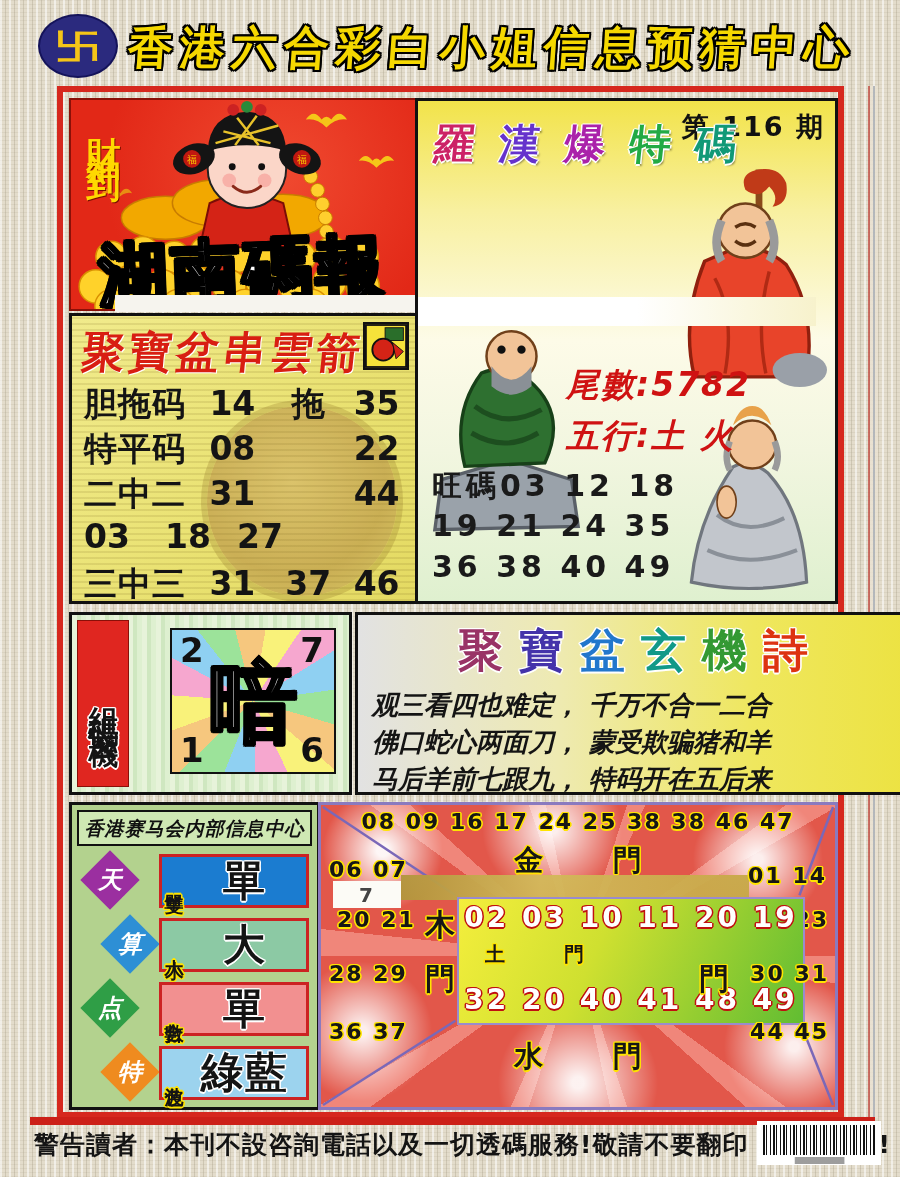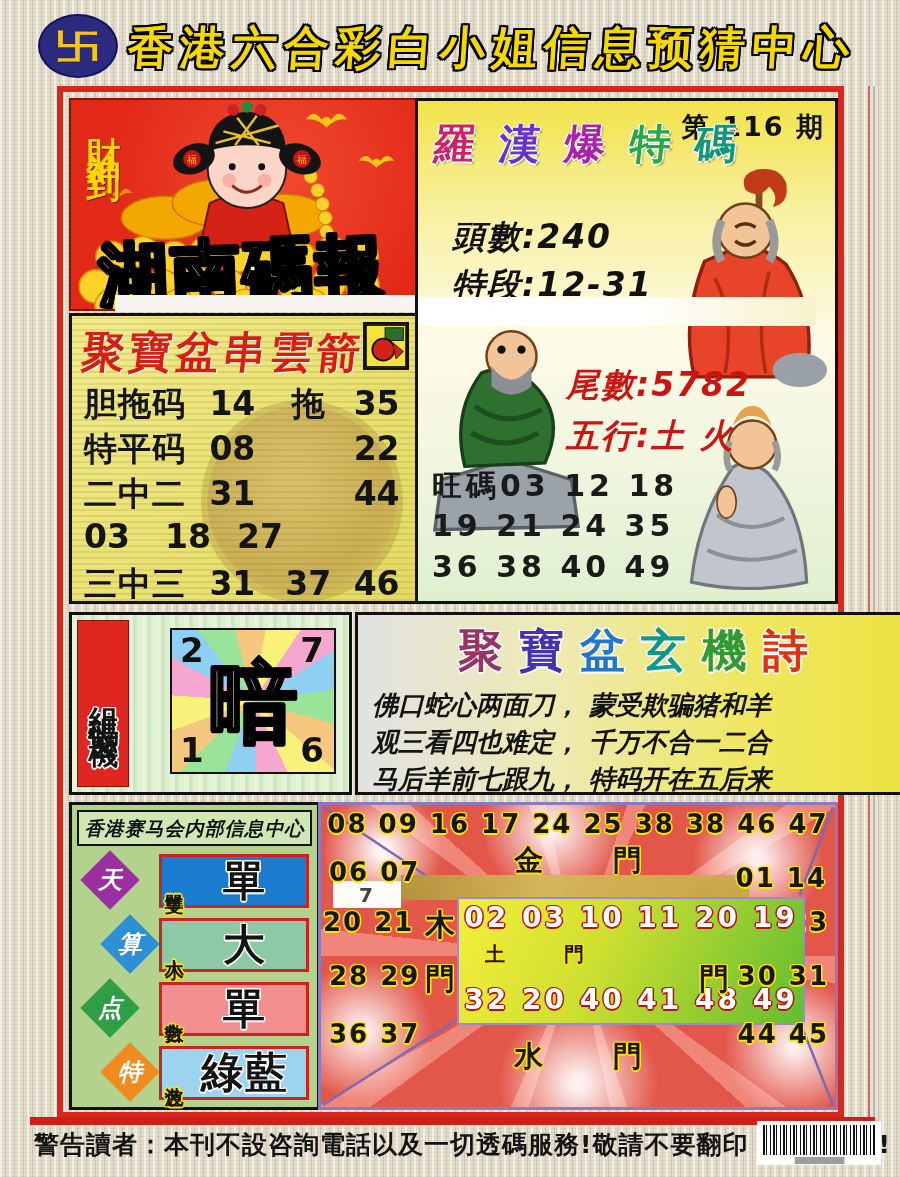"頭數:240" div.head-lines { html: <div> <div>頭數:240</div> <div>特段:12-31</div> </div> -> none }
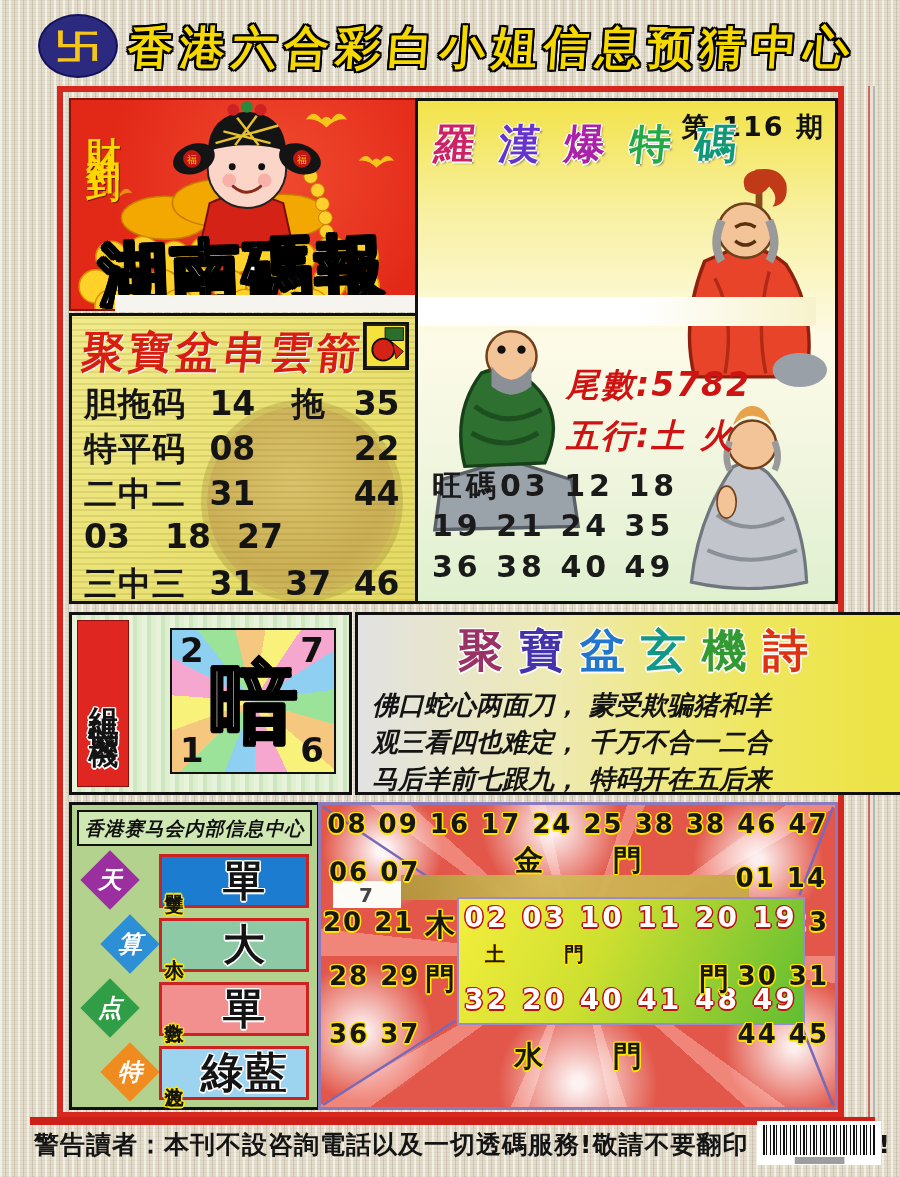"佛口蛇心两面刀， 蒙受欺骗猪和羊" div { order: before "观三看四也难定， 千万不合一二合" -> after "观三看四也难定， 千万不合一二合" }
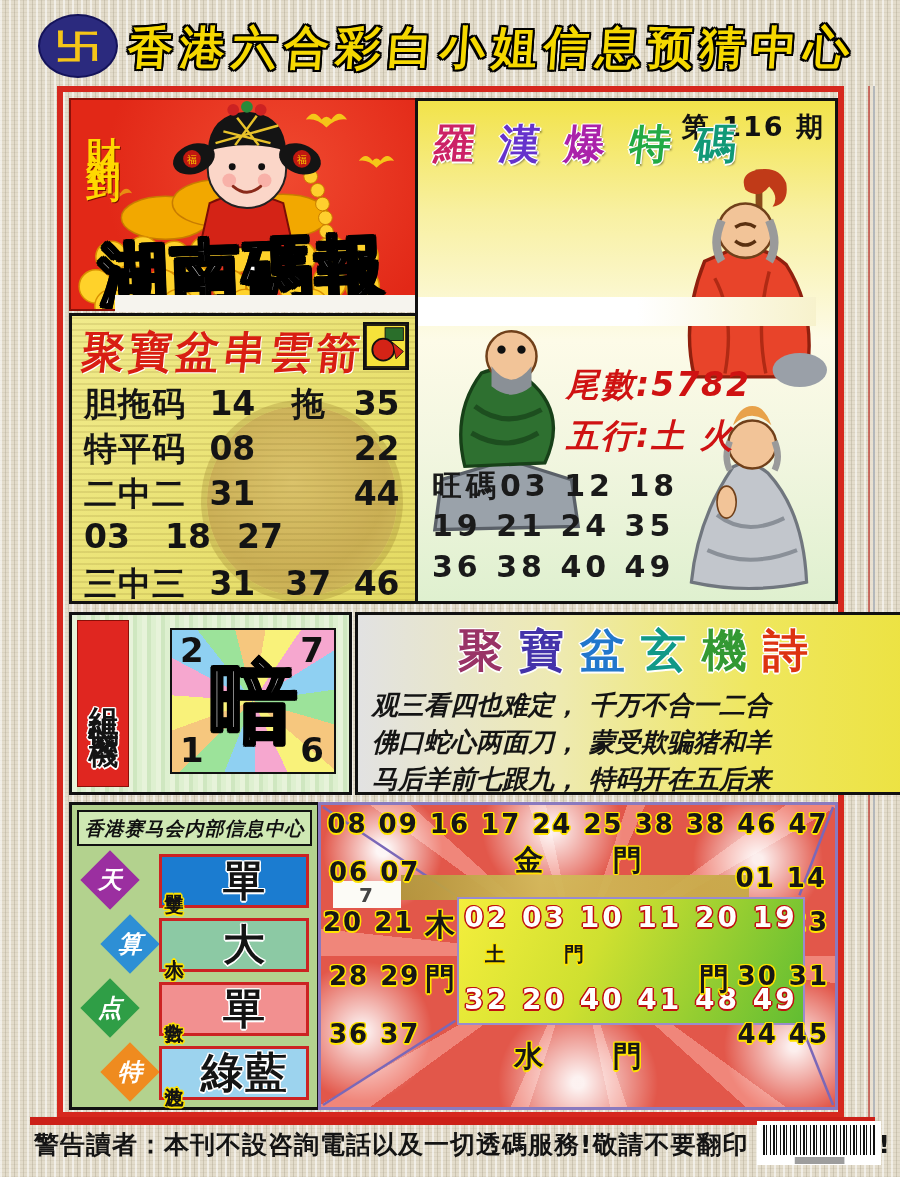"08 09 16 17 24" .grid .num { font-size: 26px -> 22px }
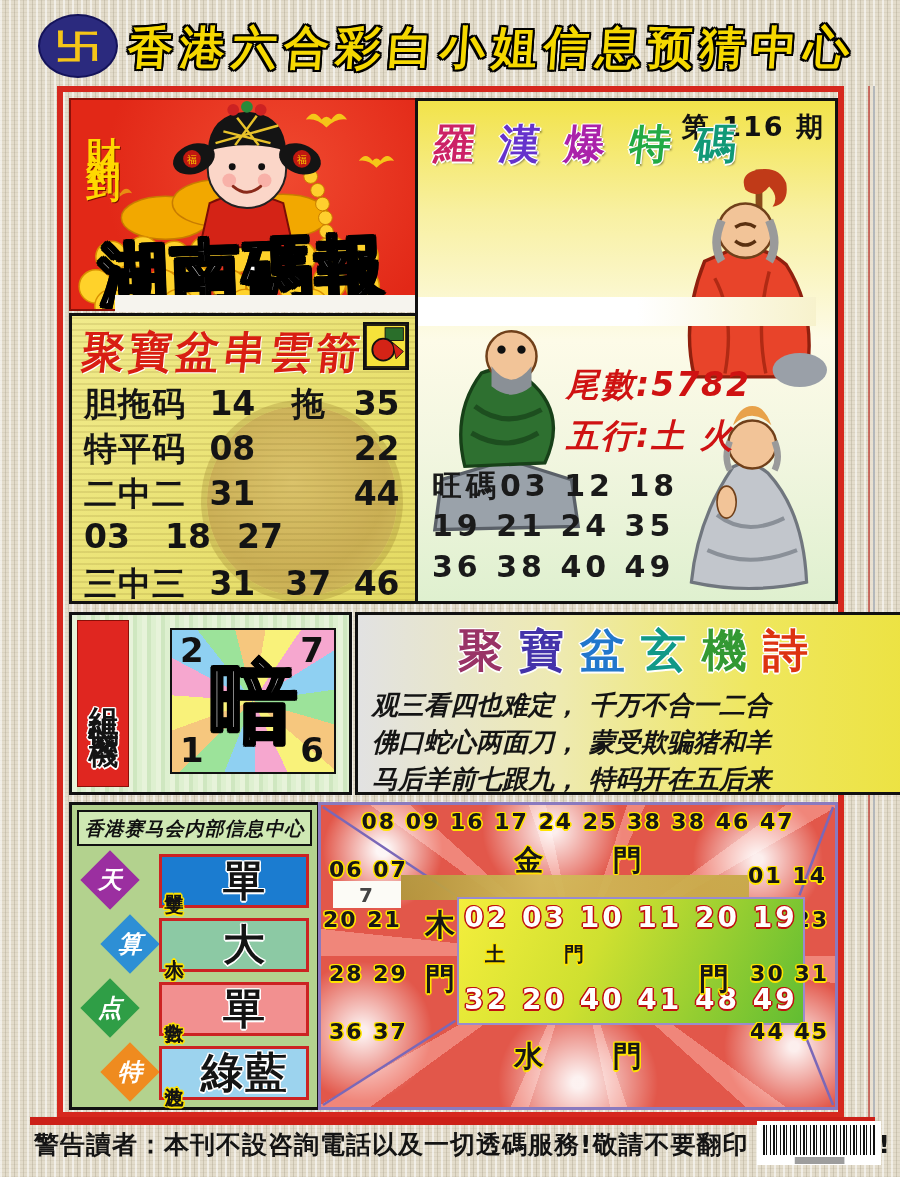"20 21" div.num { left: 2px -> 16px }
